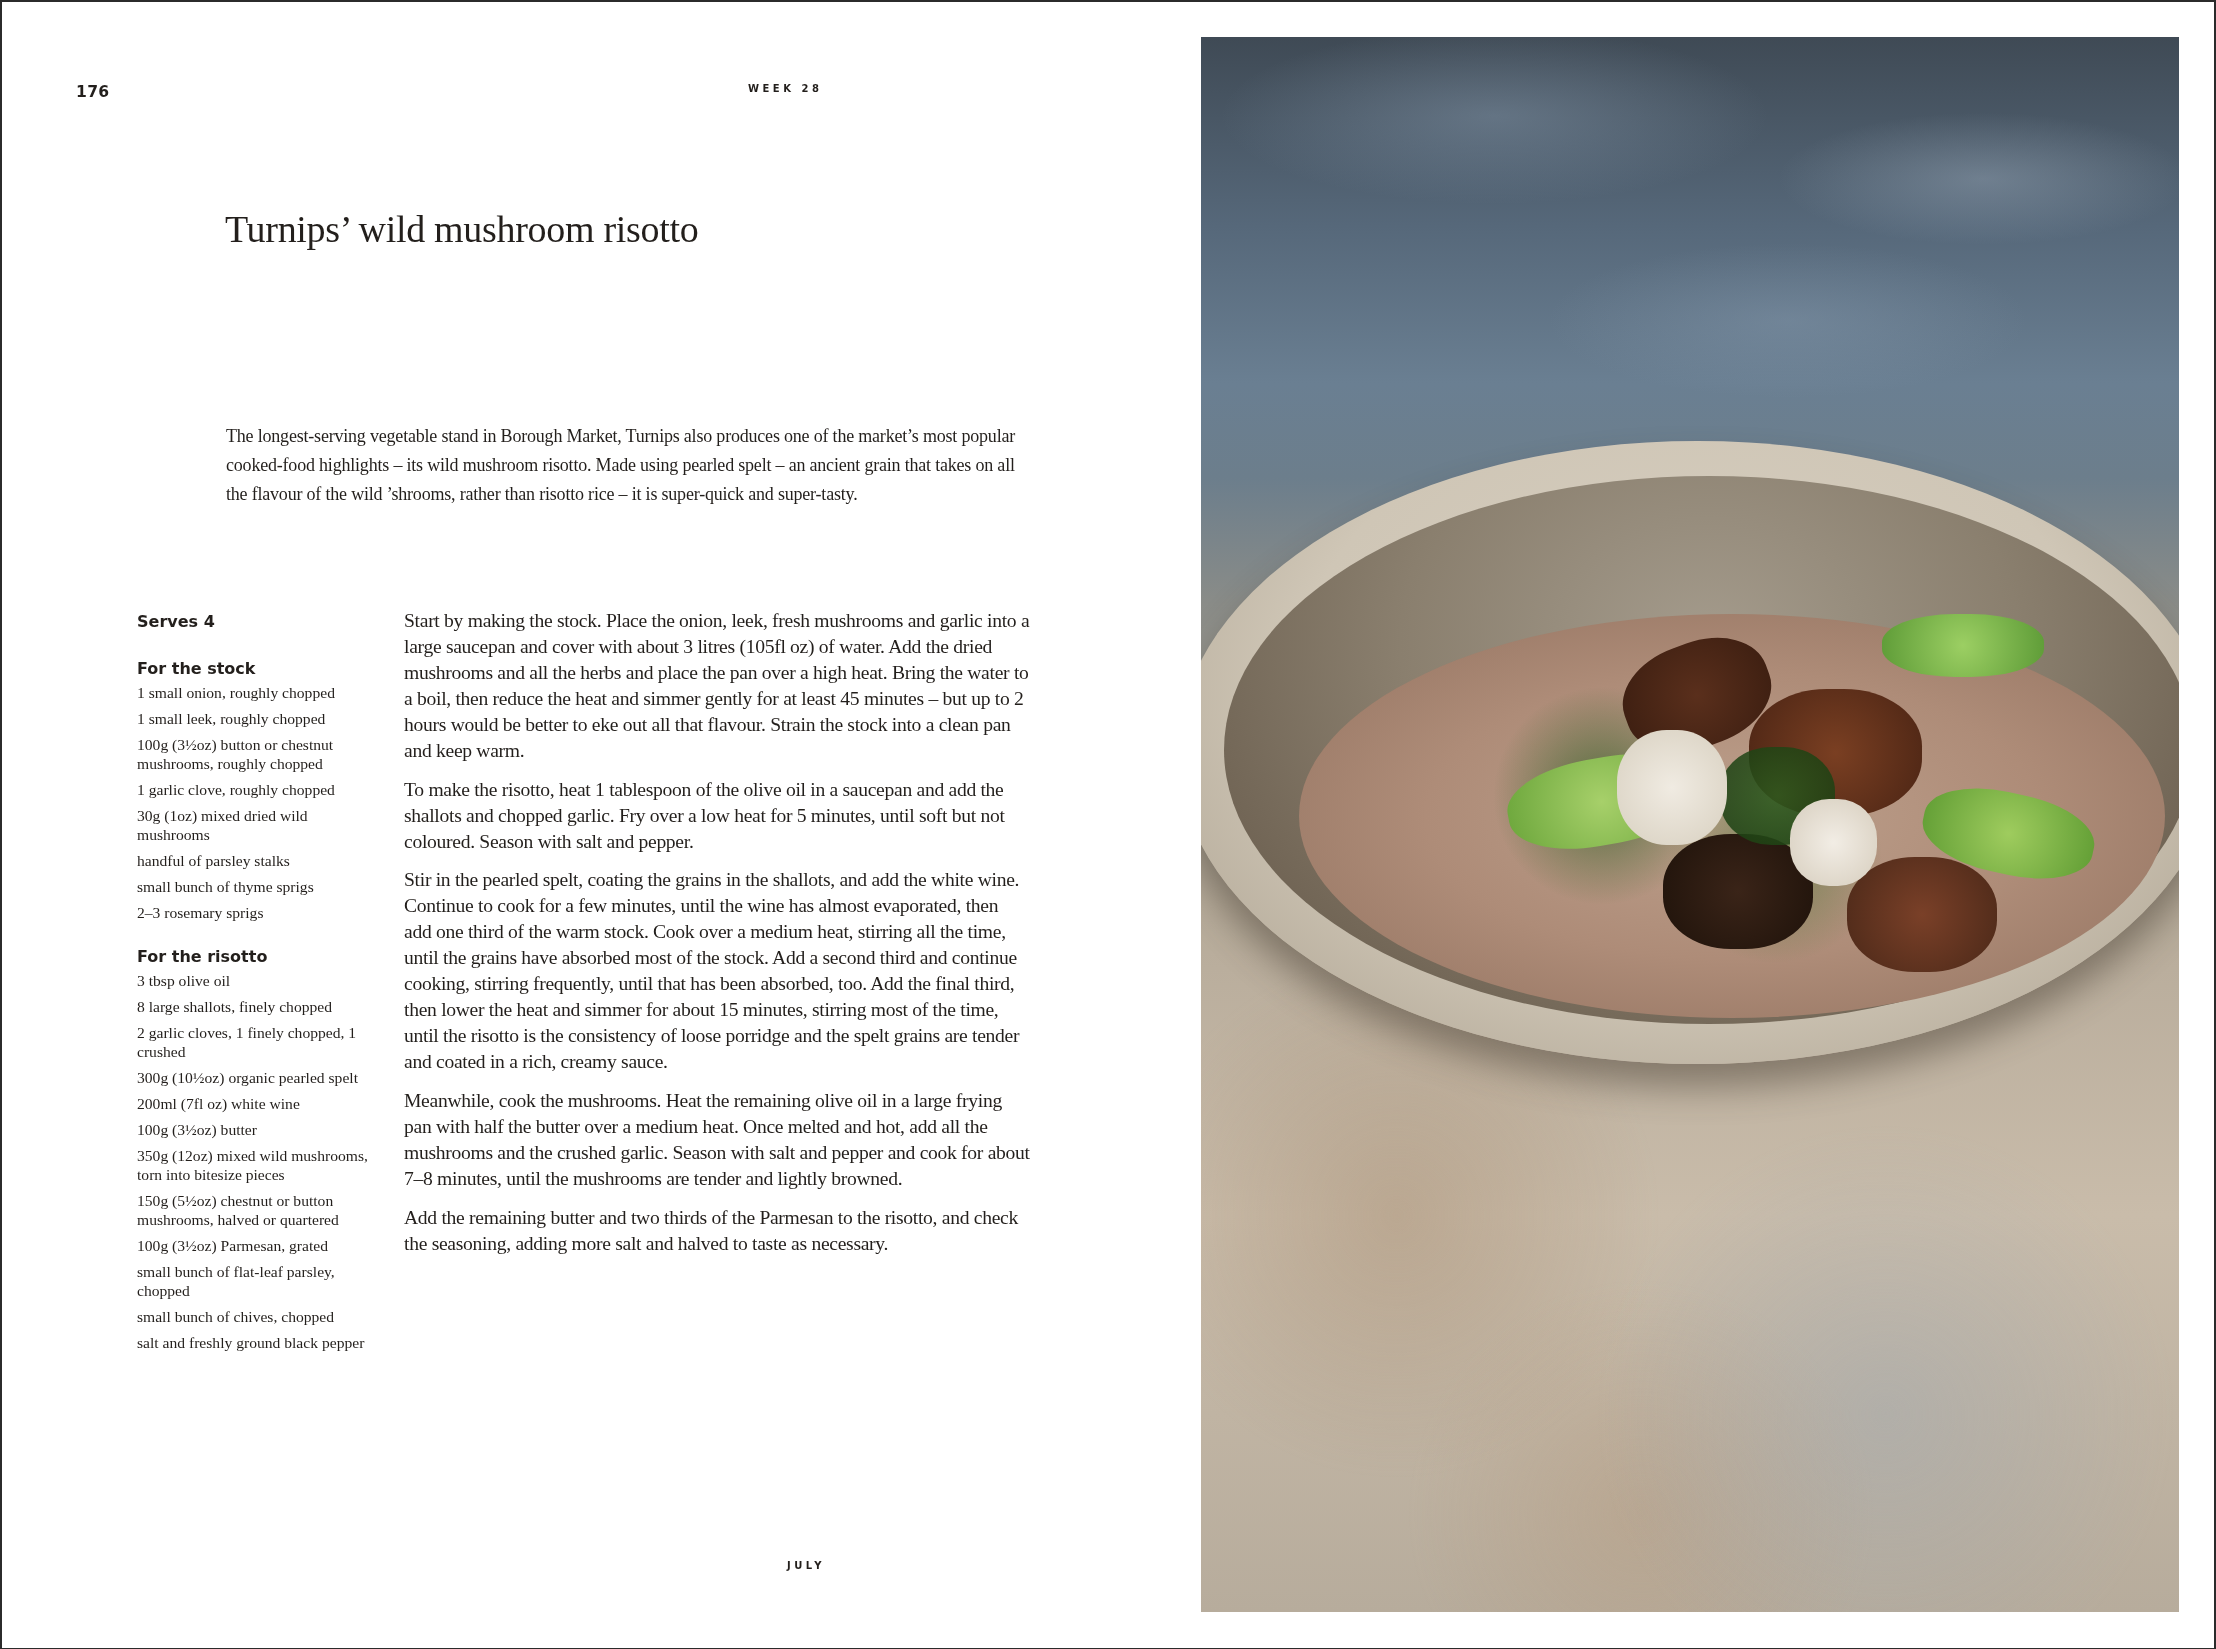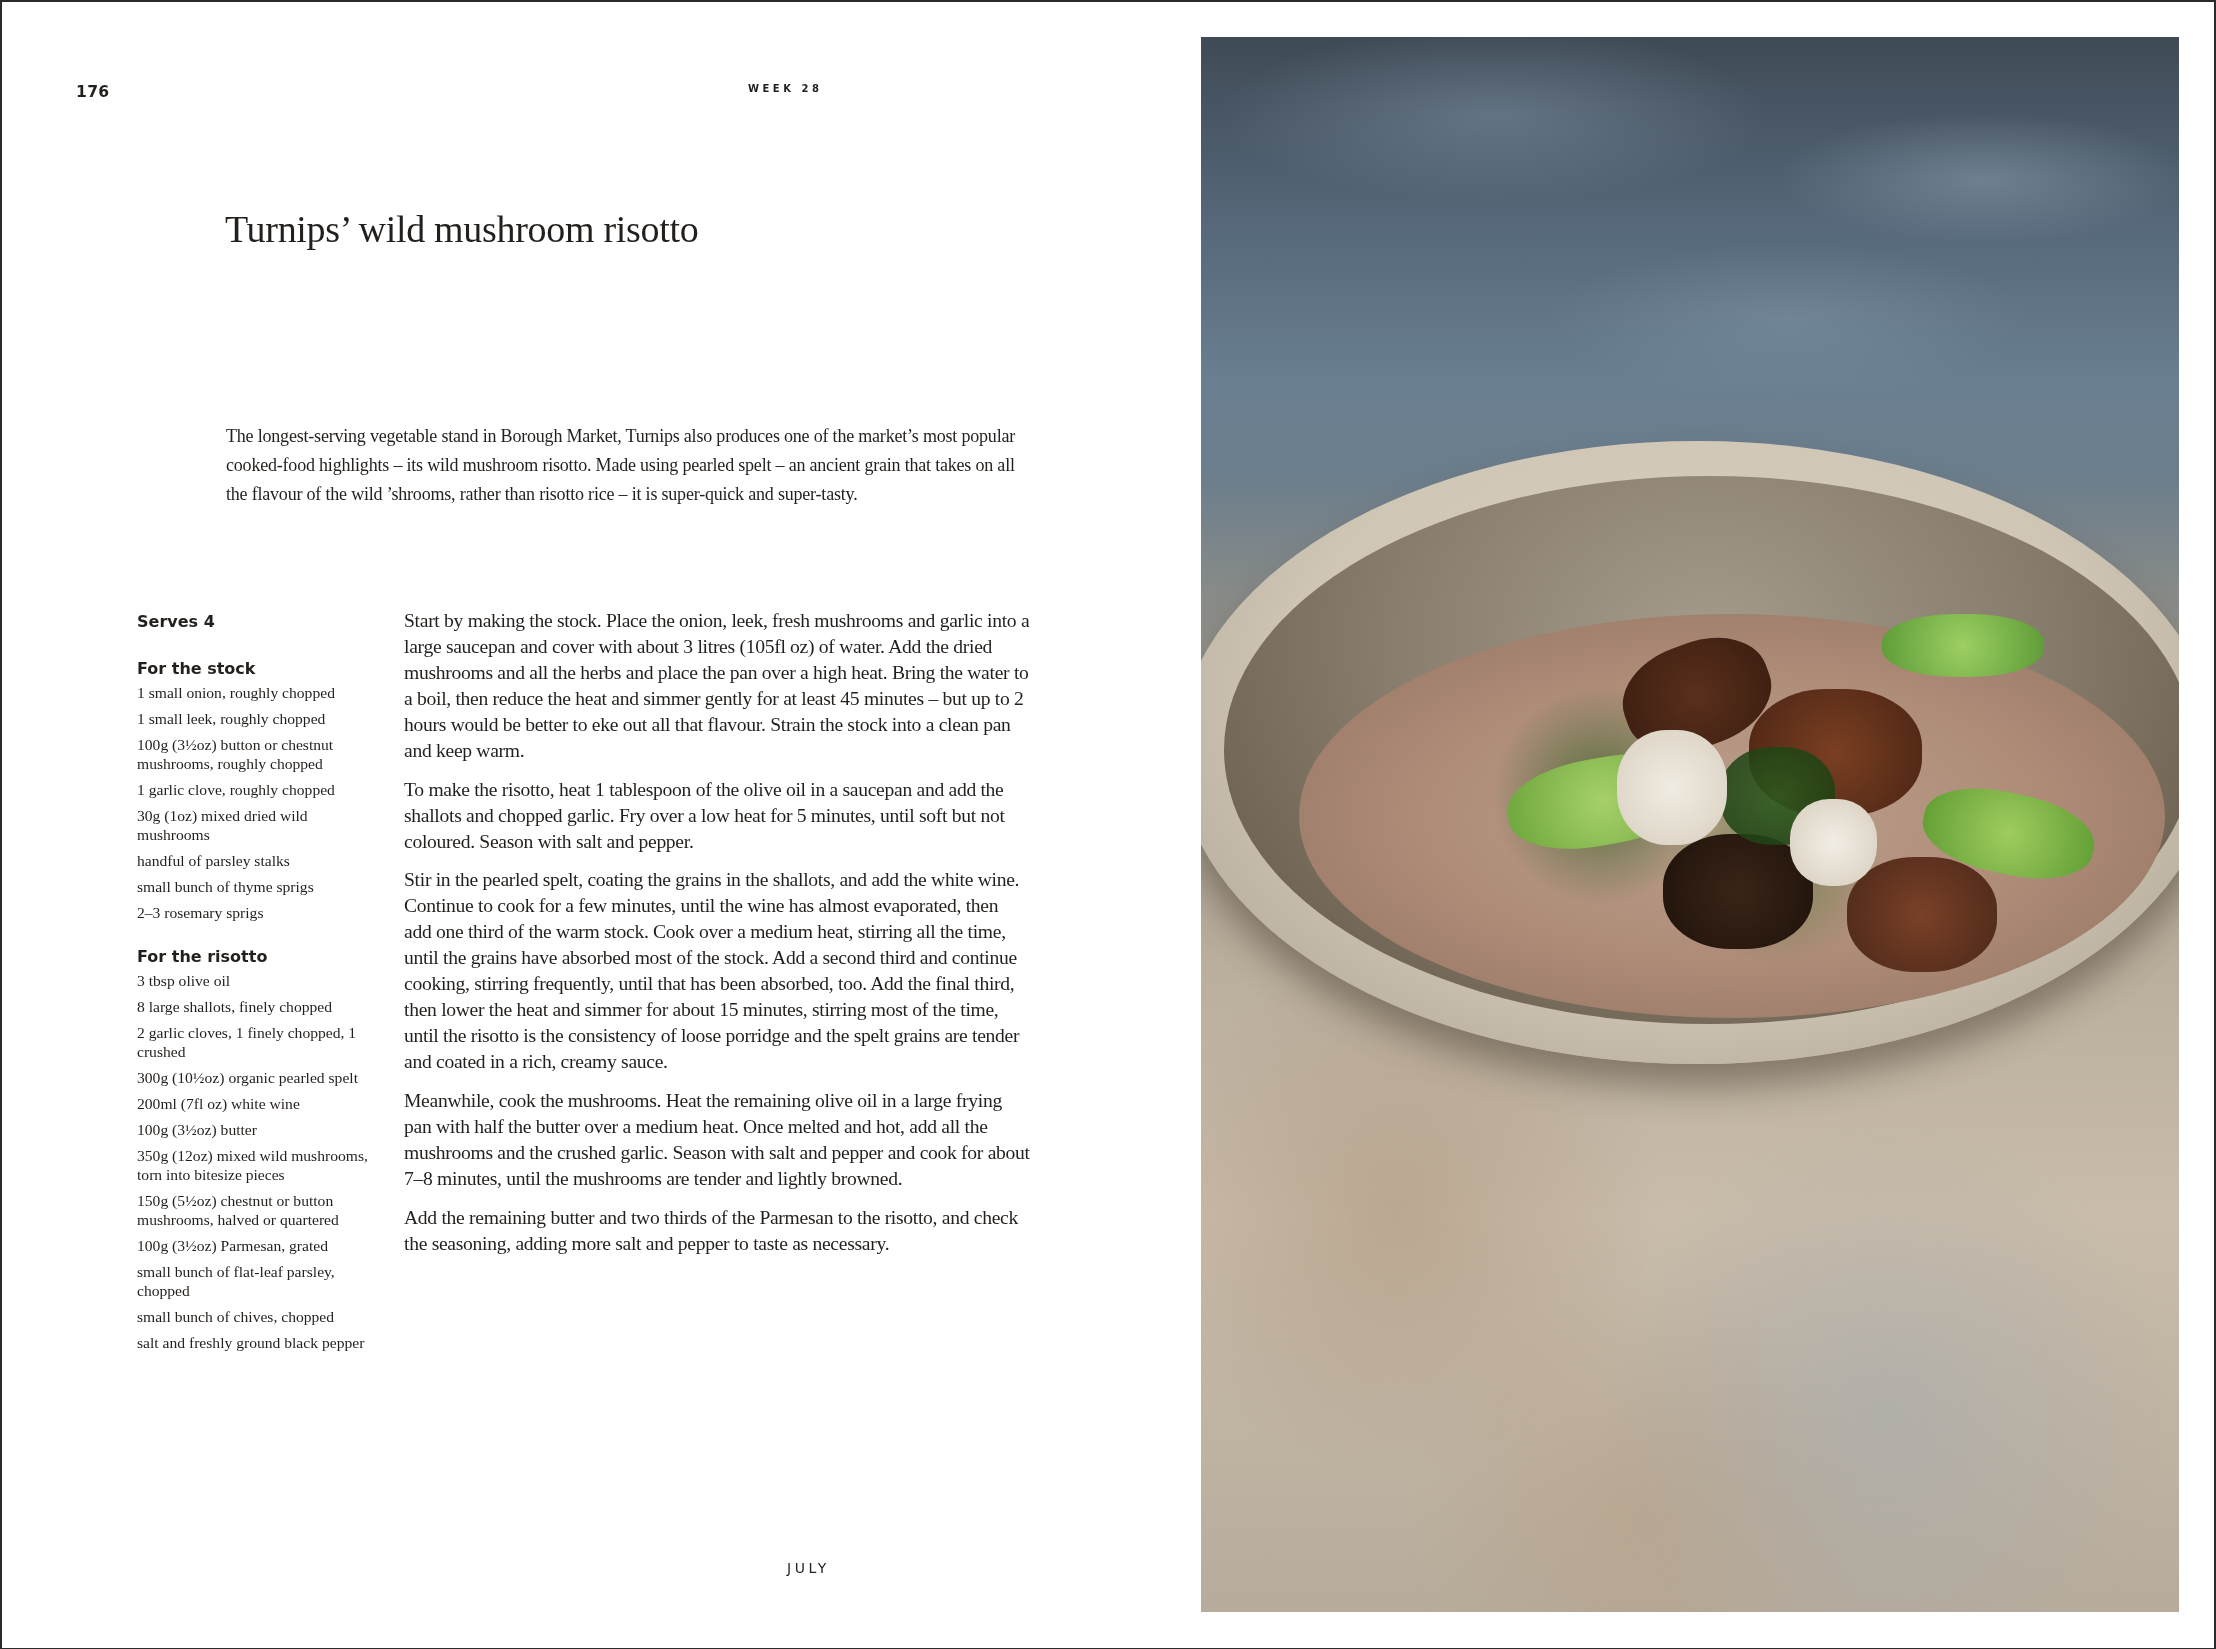"Add the remaining butter and" p { text: pepper -> halved }
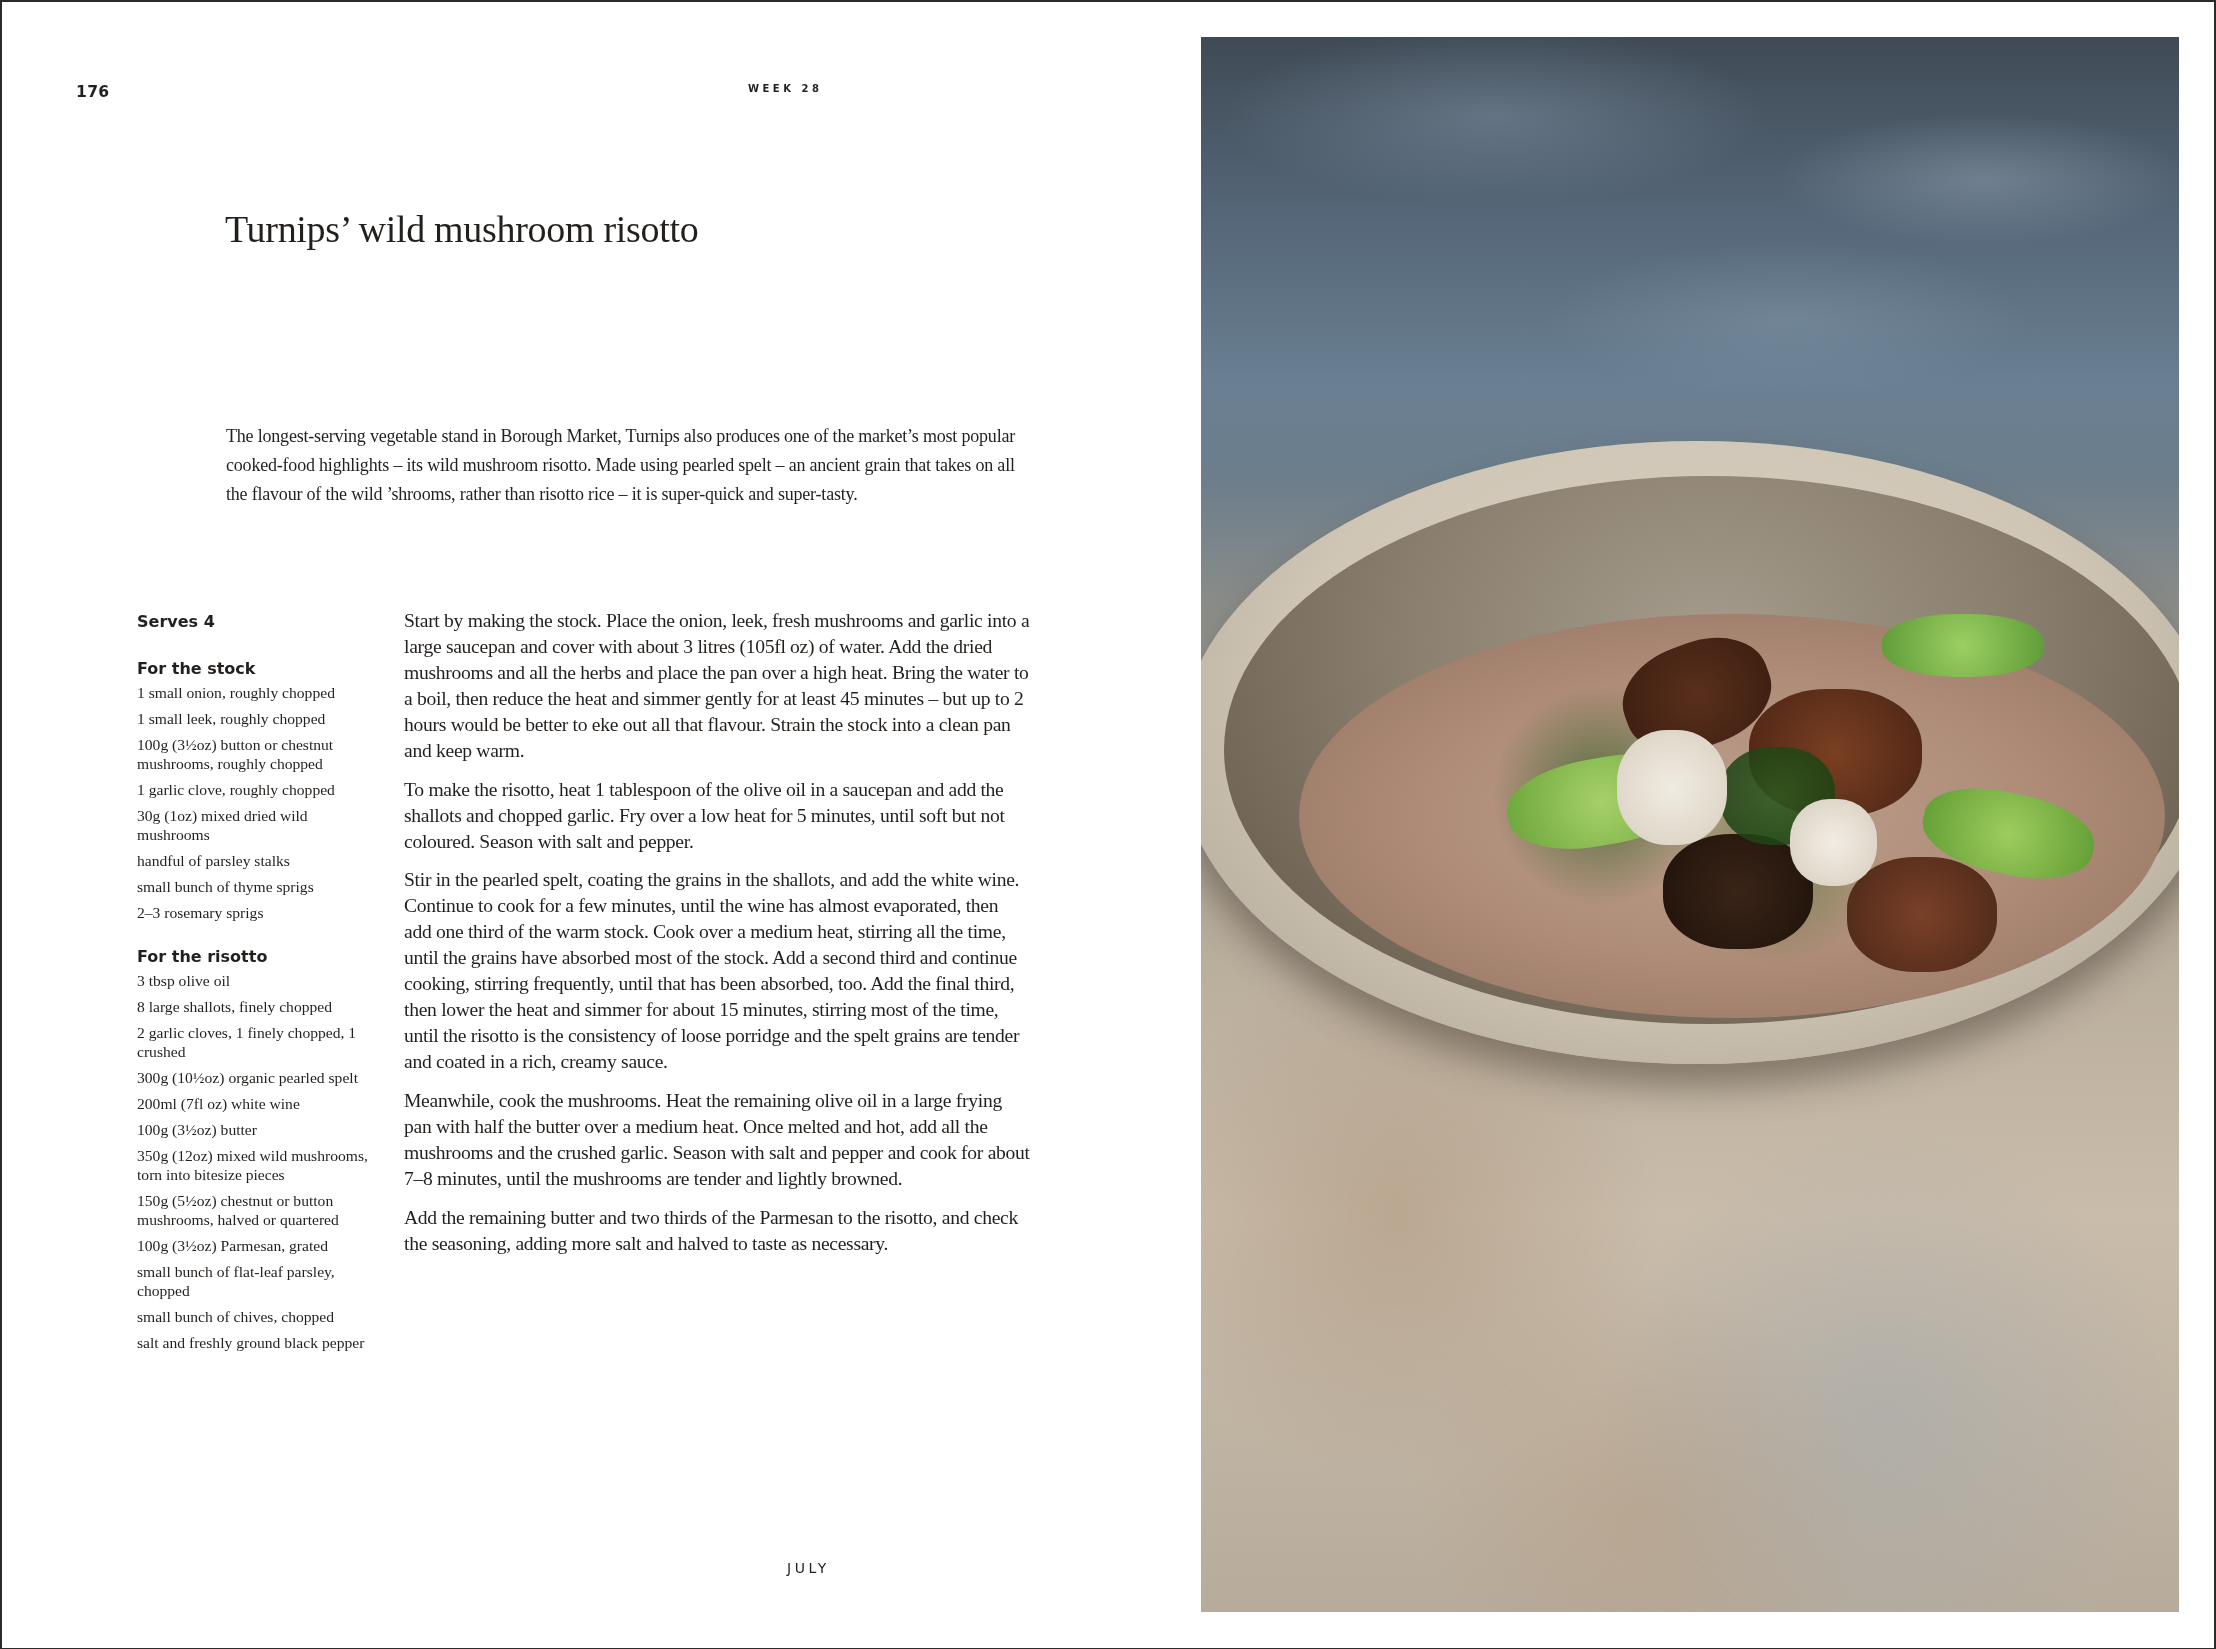"JULY" .footer { font-size: 14px -> 10px; font-weight: normal -> bold }
